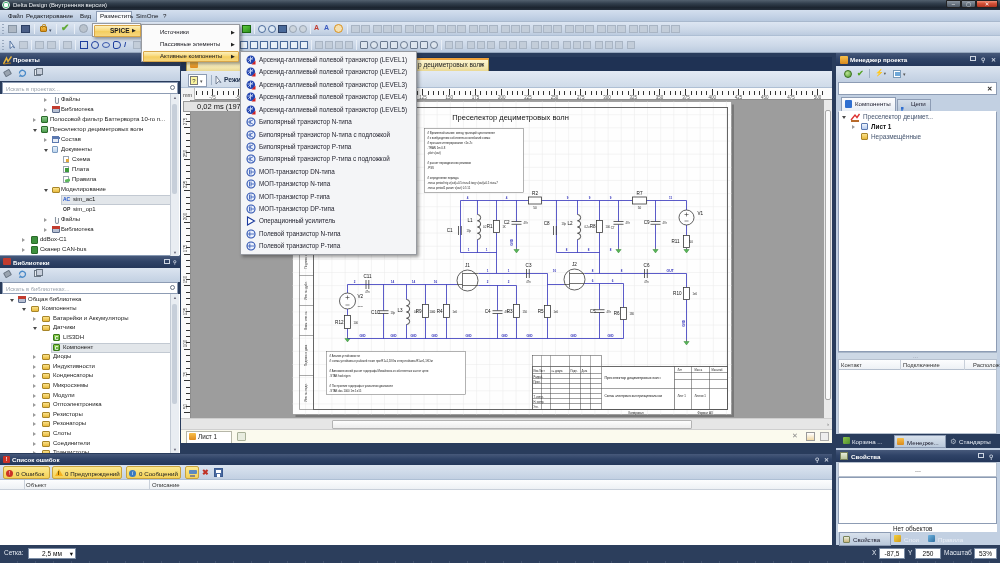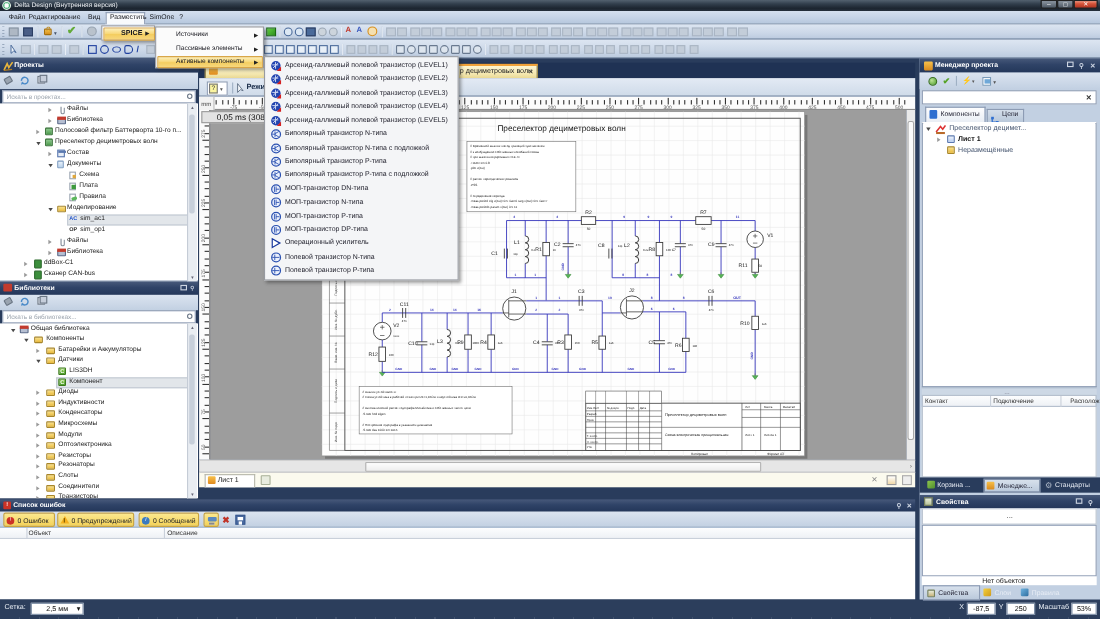"0,05 ms (308" div.abs { text: 0,05 ms (308 -> 0,02 ms (197 }
